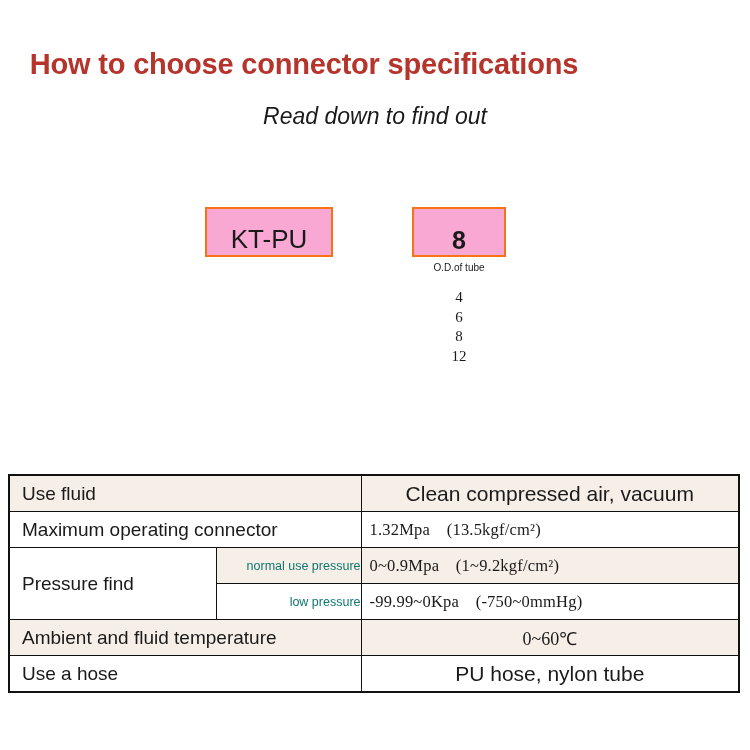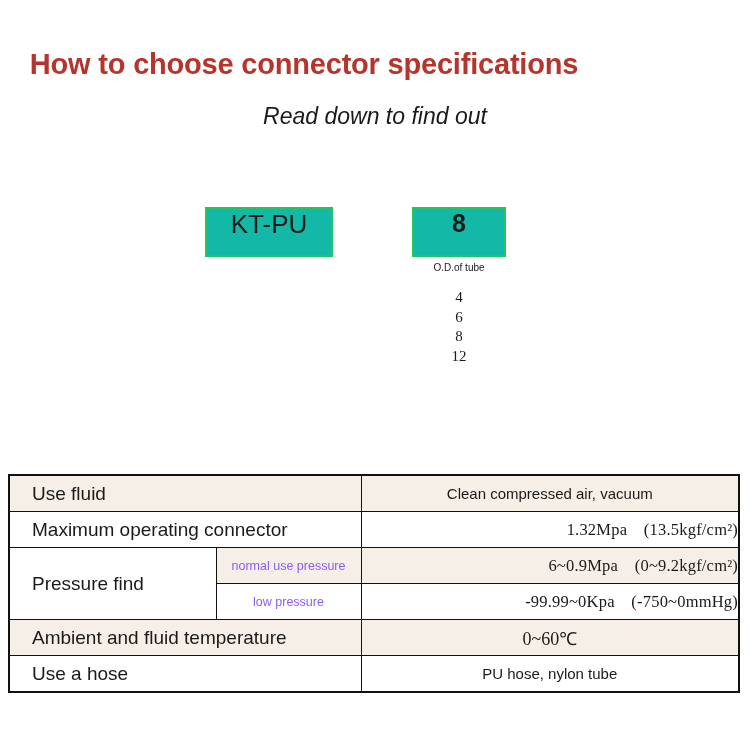"KT-PU" .code-box { align-items: flex-start -> flex-end; background: #14b8a6 -> #f9a8d4; border: 2px solid #22c55e -> 2px solid #f97316 }
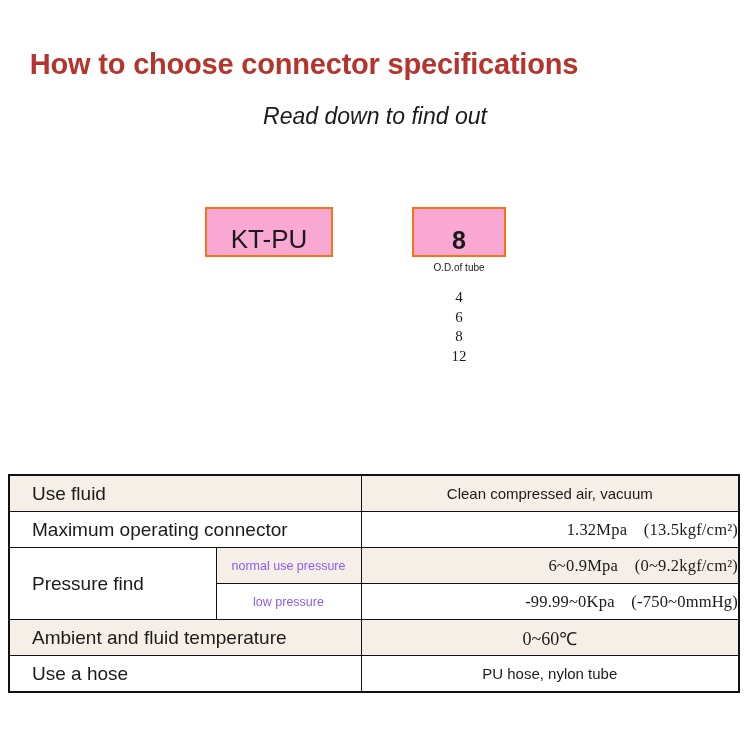"Use fluid" td.lbl { padding-left: 22px -> 12px }
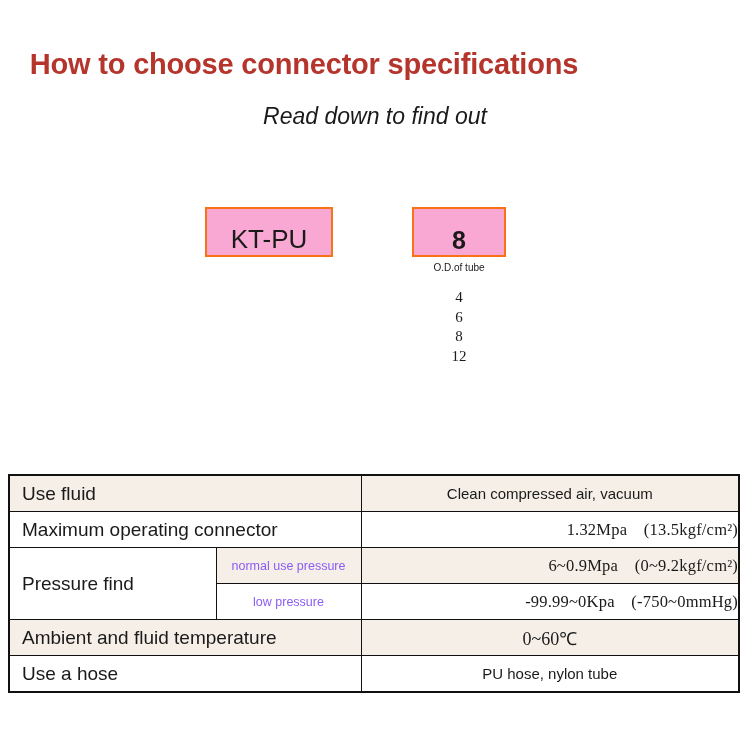"Clean compressed air, vacuum" td.val { font-size: 15px -> 21px }
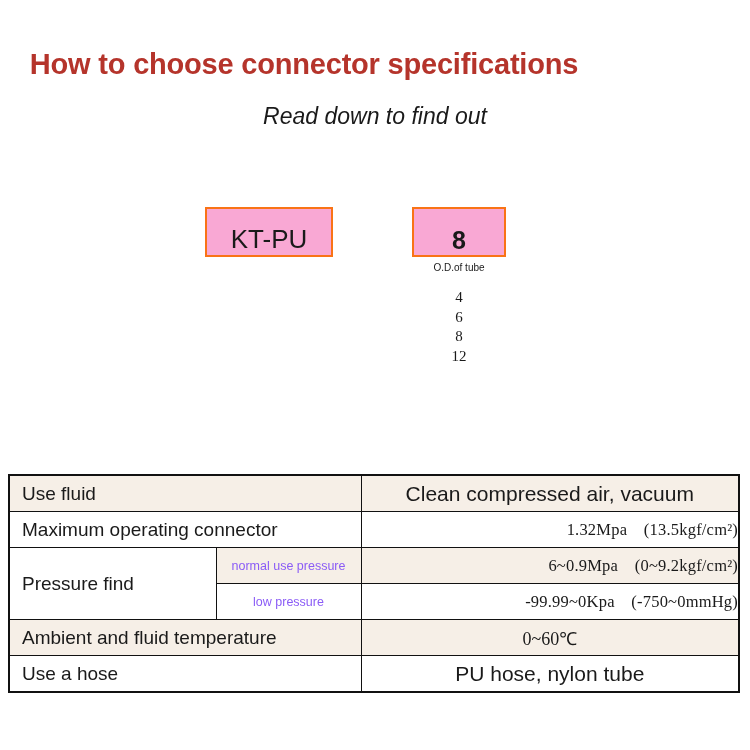"1.32Mpa (13.5kgf/cm²)" td.val-small { padding-left: none -> 8px; text-align: right -> left }
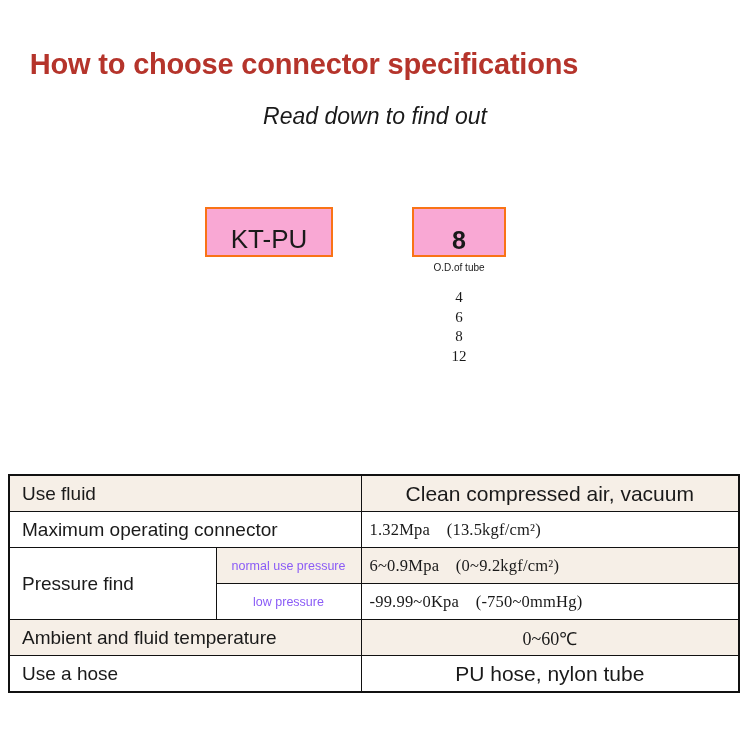"normal use pressure" td.sublbl { color: #8b5cf6 -> #0f766e; text-align: center -> right }
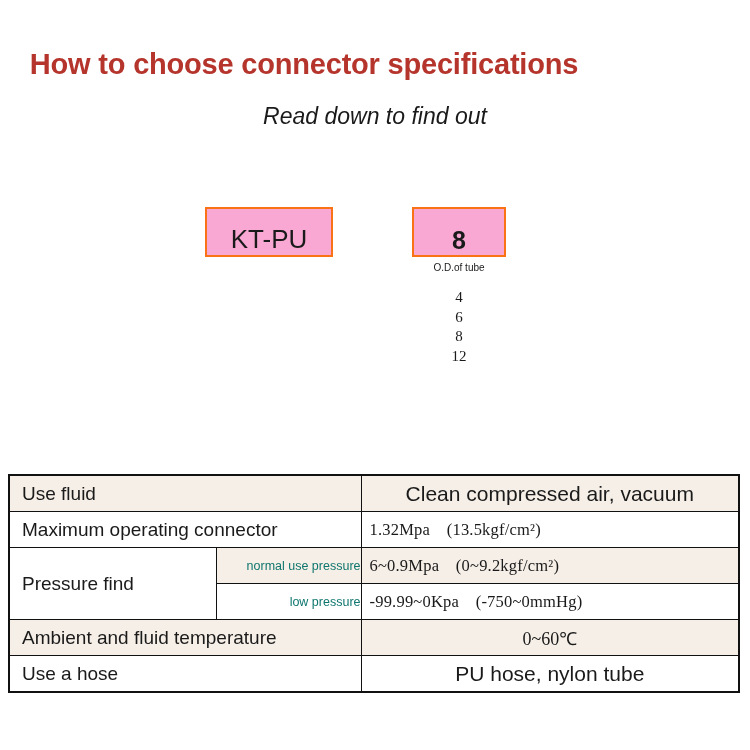"6~0.9Mpa (0~9.2kgf/cm²)" td.val-small { text: 6~0.9Mpa　(0 -> 0~0.9Mpa　(1 }
